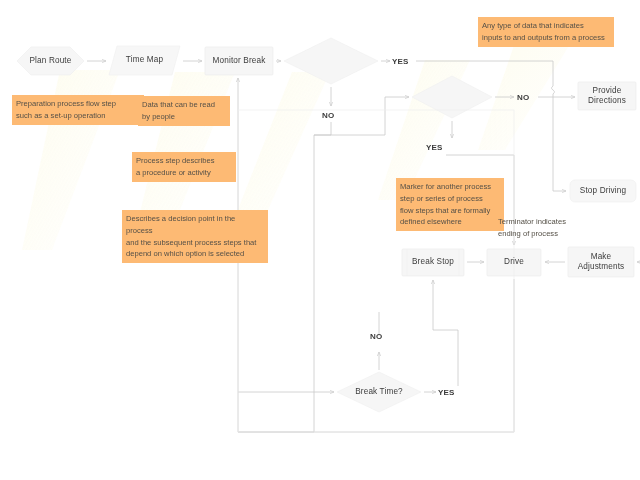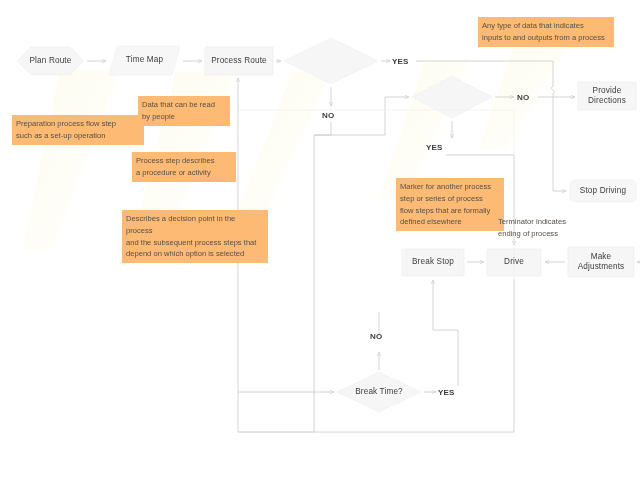"Process Route" div.node { text: Process Route -> Monitor Break }
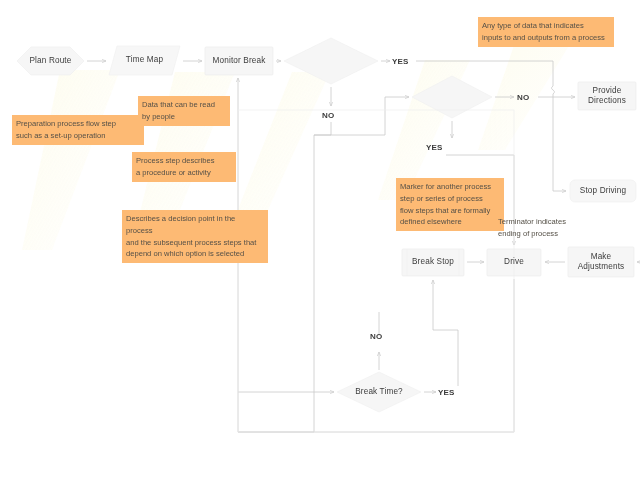"Preparation process flow step" div.note { margin-top: 20px -> none }
